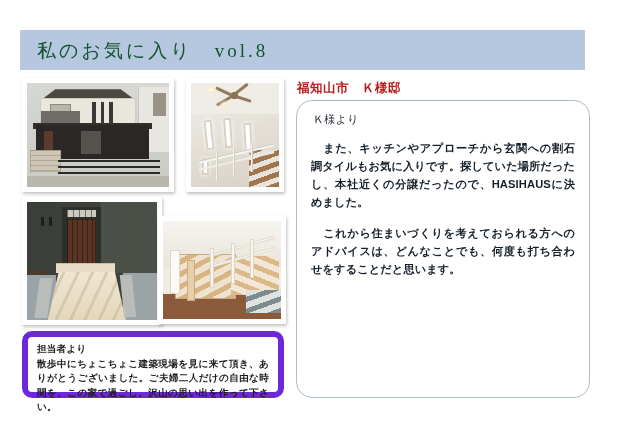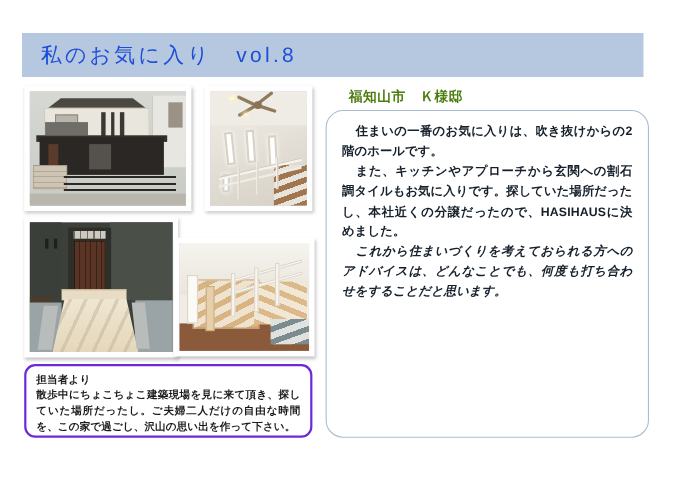"私のお気に入り vol.8" #header-title { color: #1d4ed8 -> #14532d; font-family: Liberation Sans, sans-serif -> Liberation Serif, serif }
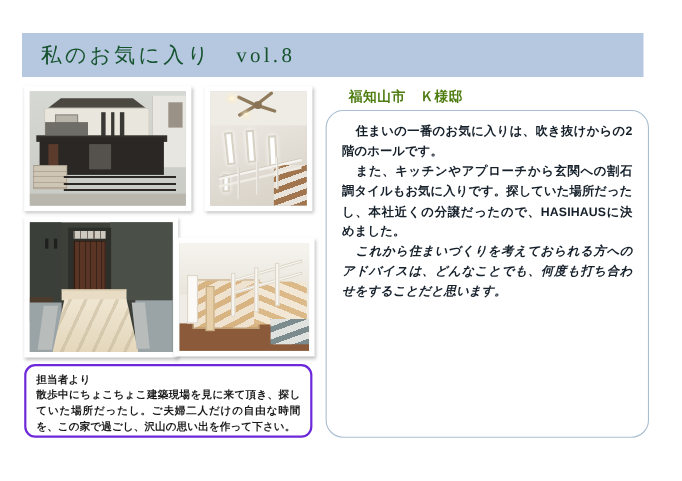"福知山市 Ｋ様邸" #customer-name { color: #4d7c0f -> #b91c1c; left: 317px -> 297px }
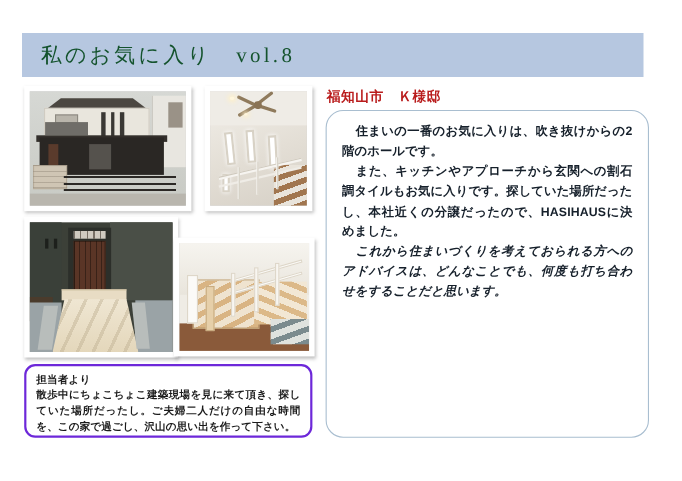"Ｋ様より" div { html: none -> <div>Ｋ様より</div> }
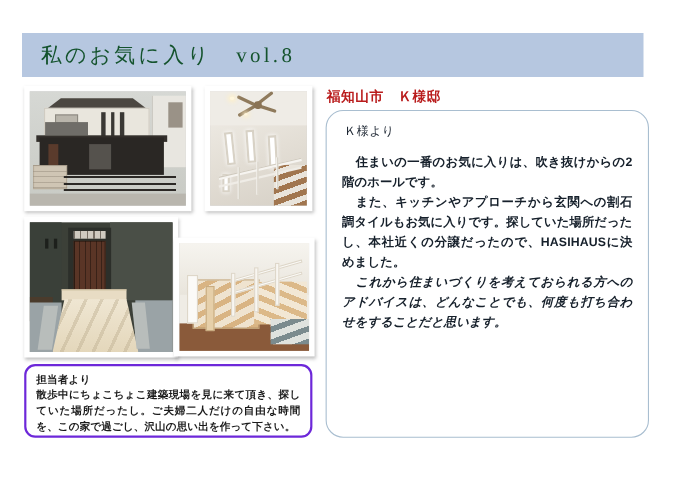"住まいの一番のお気に入りは、吹き抜けからの2階のホールです。" p.body-para { html: <p>住まいの一番のお気に入りは、吹き抜けからの2階のホールです。</p> -> none }
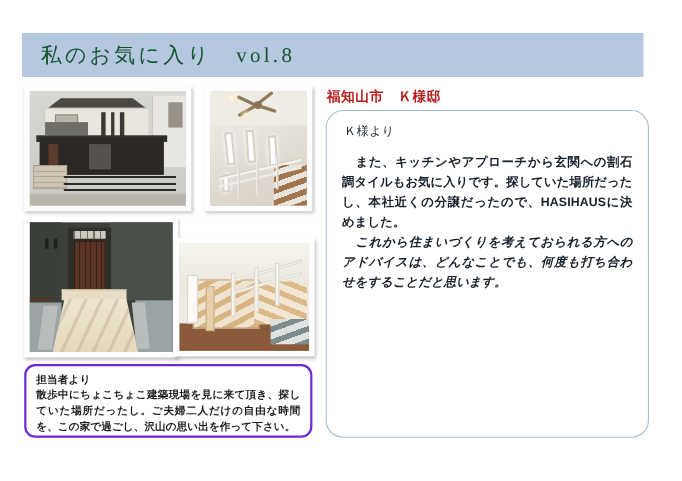"これから住まいづくりを考えておられる方へのアドバイスは、どんなことでも、何度も打" #para-closing { font-style: italic -> none; margin-top: 0 -> 12px }
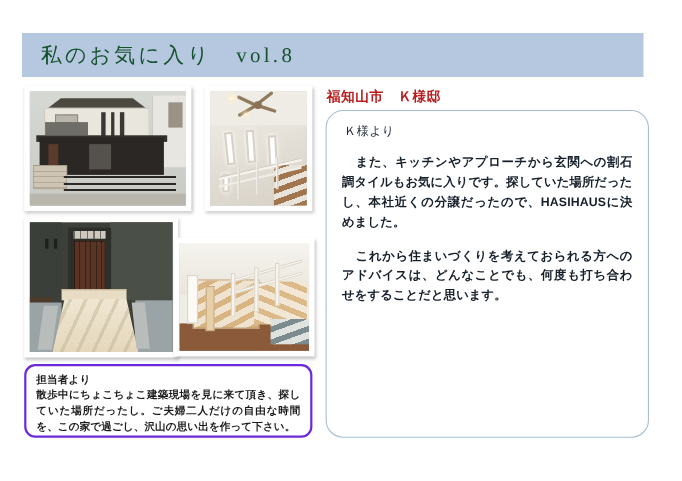"担当者より" #staff-box { border: 2px solid #6d28d9 -> 6px solid #6d28d9 }
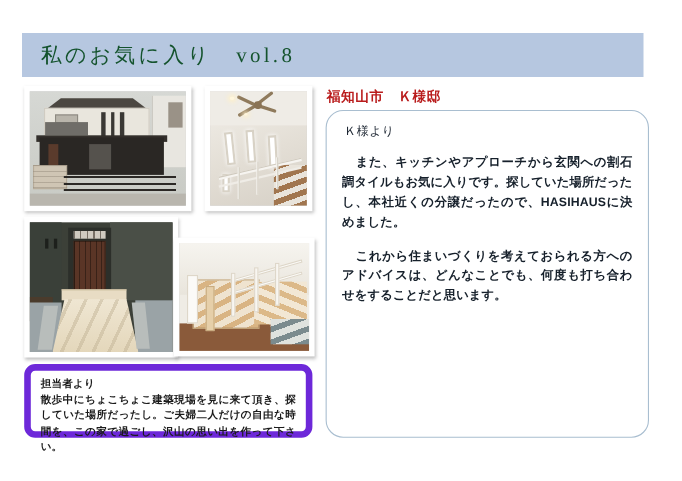"散歩中にちょこちょこ建築現場を見に来て頂き、探していた場所だったし。ご夫婦二人だ" div { text: 探していた場所だったし -> ありがとうございました }
